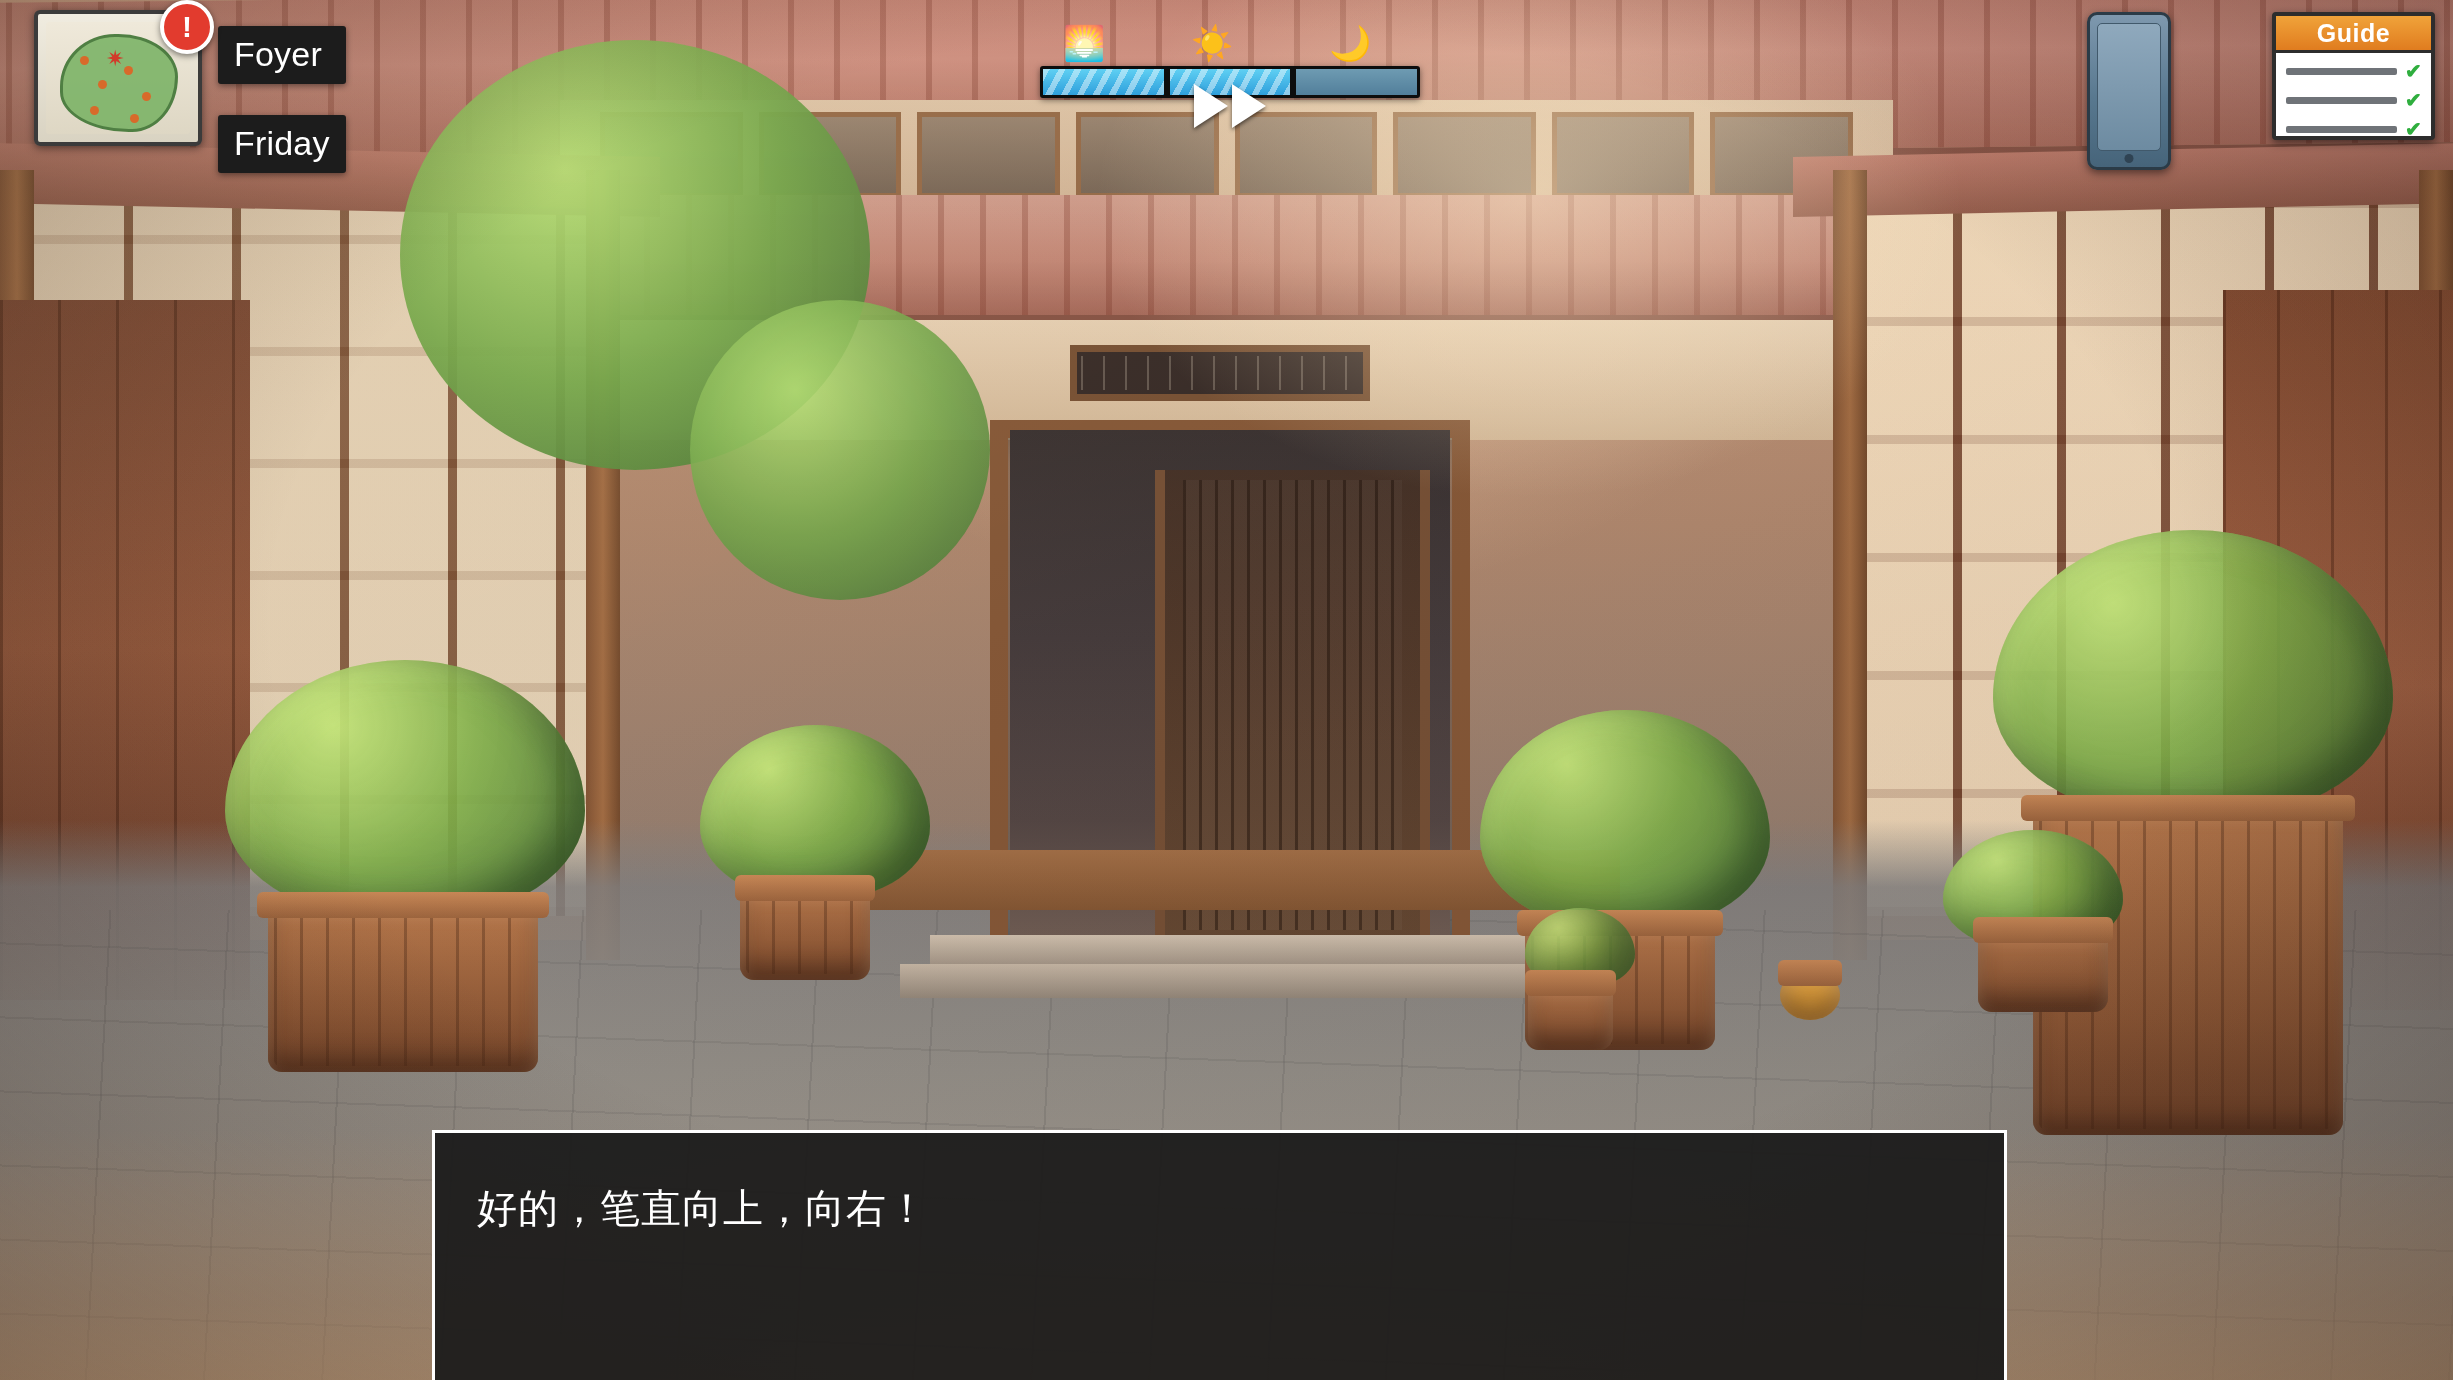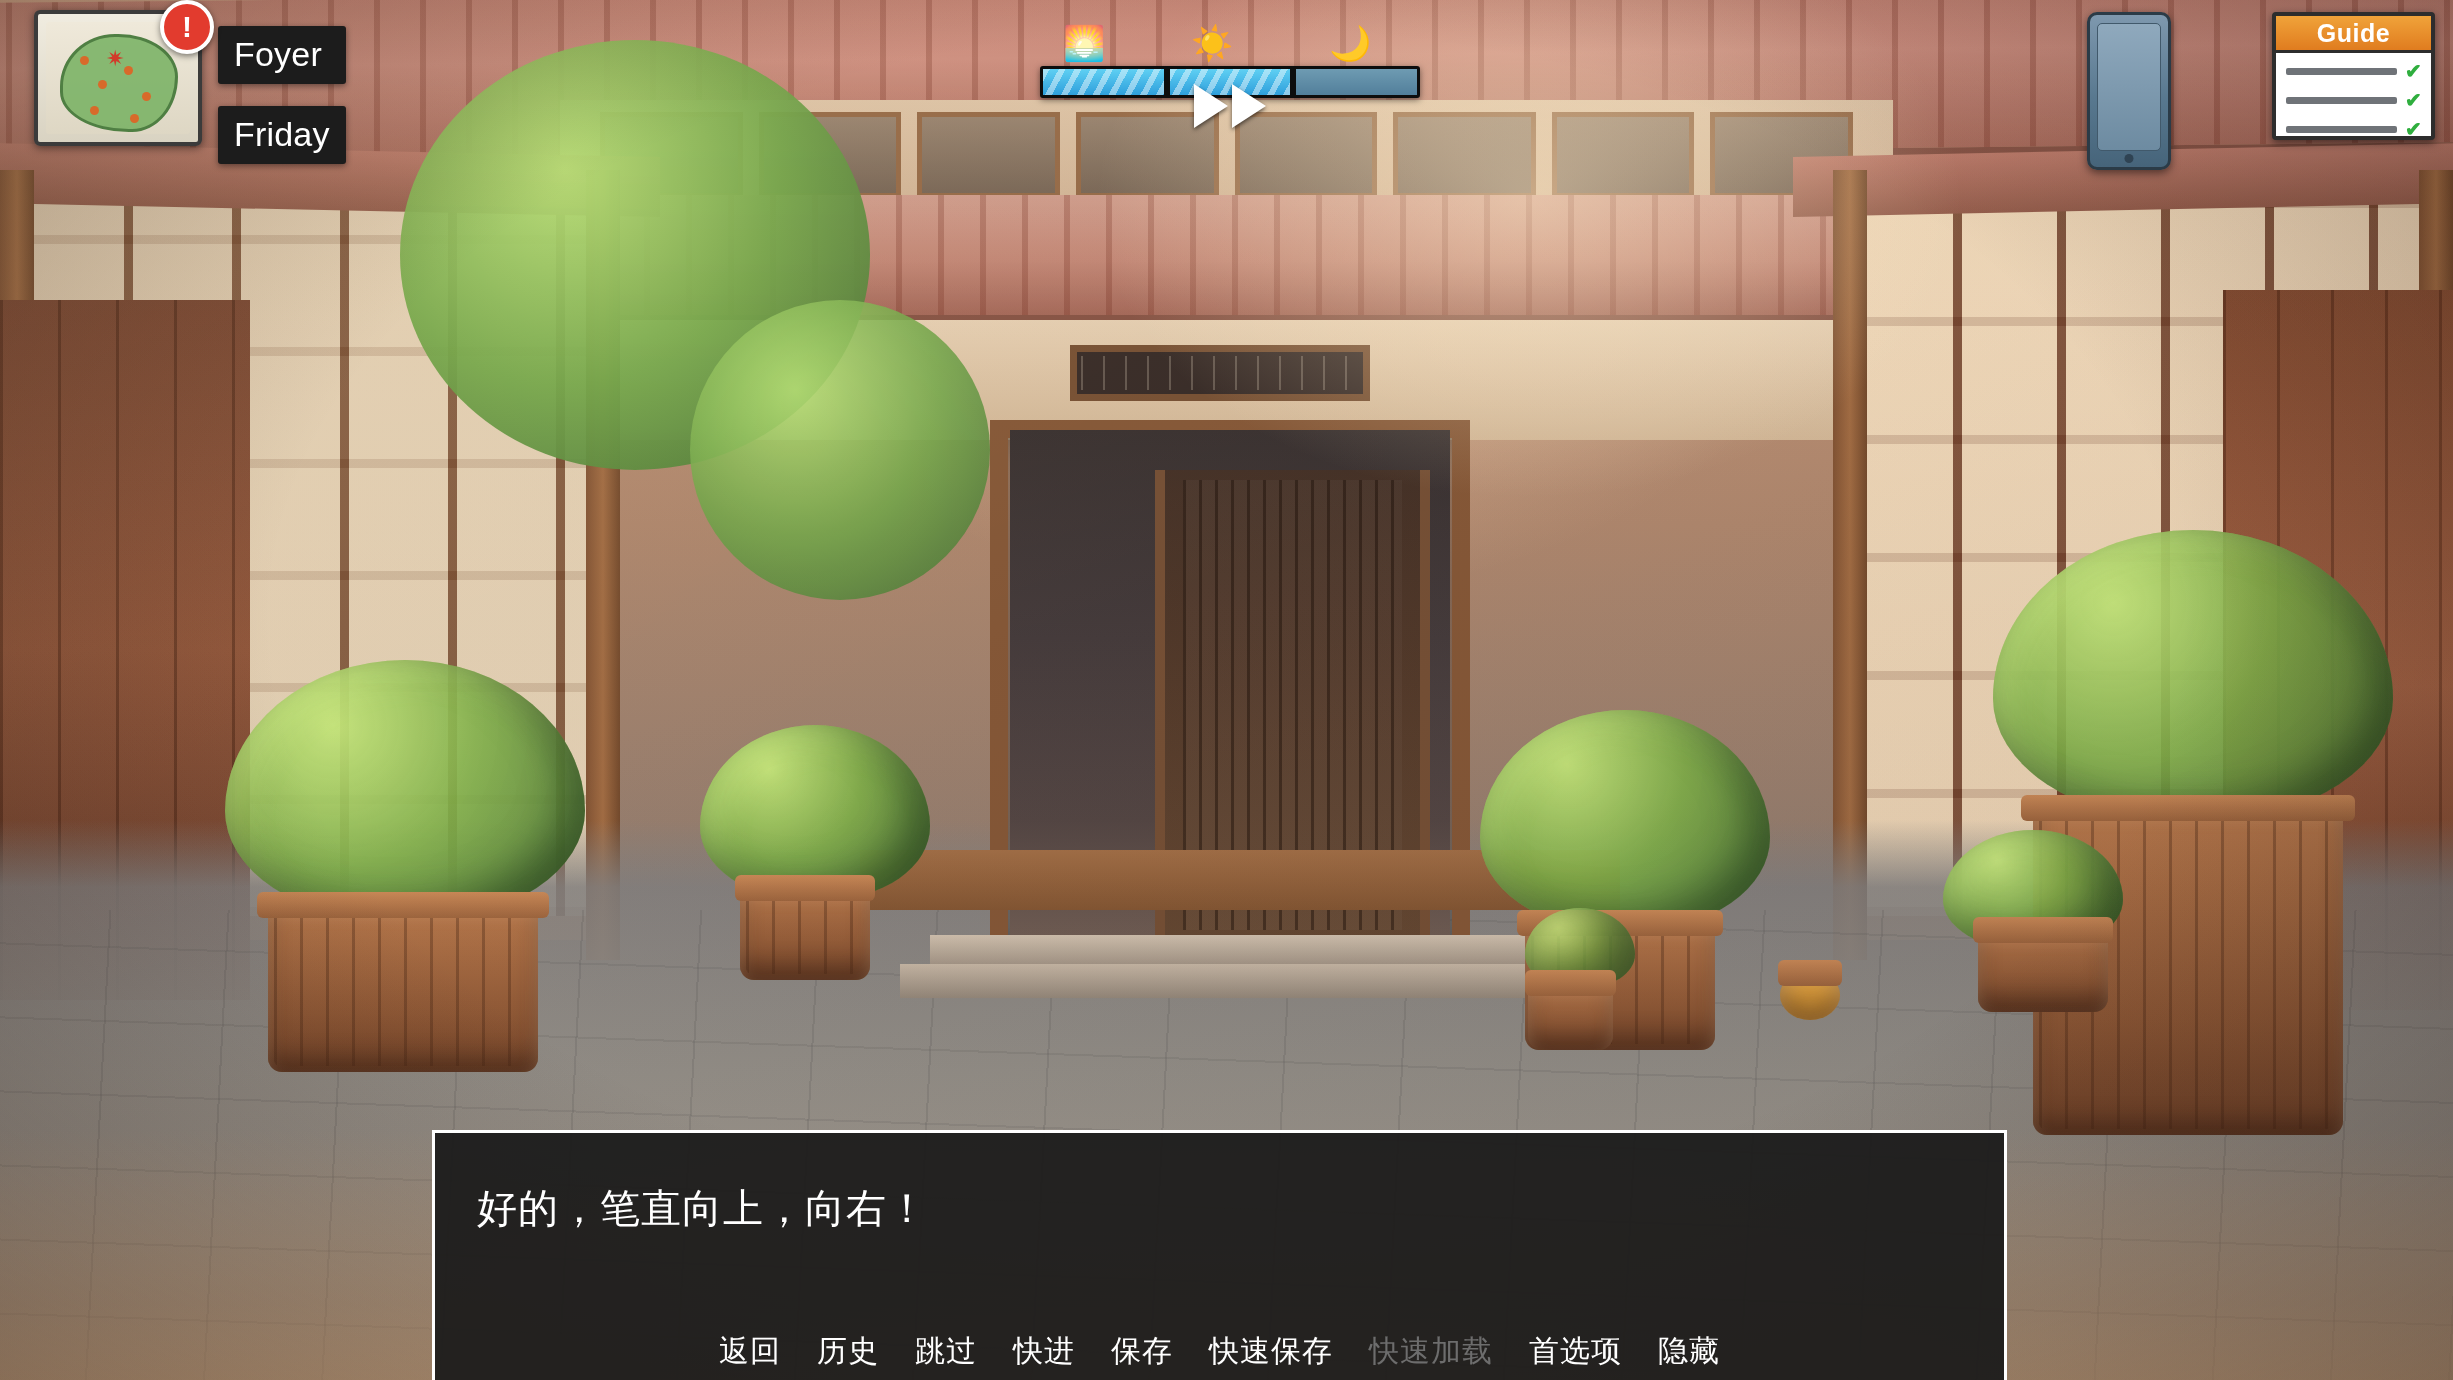"Foyer" .label-stack { gap: 22px -> 31px }
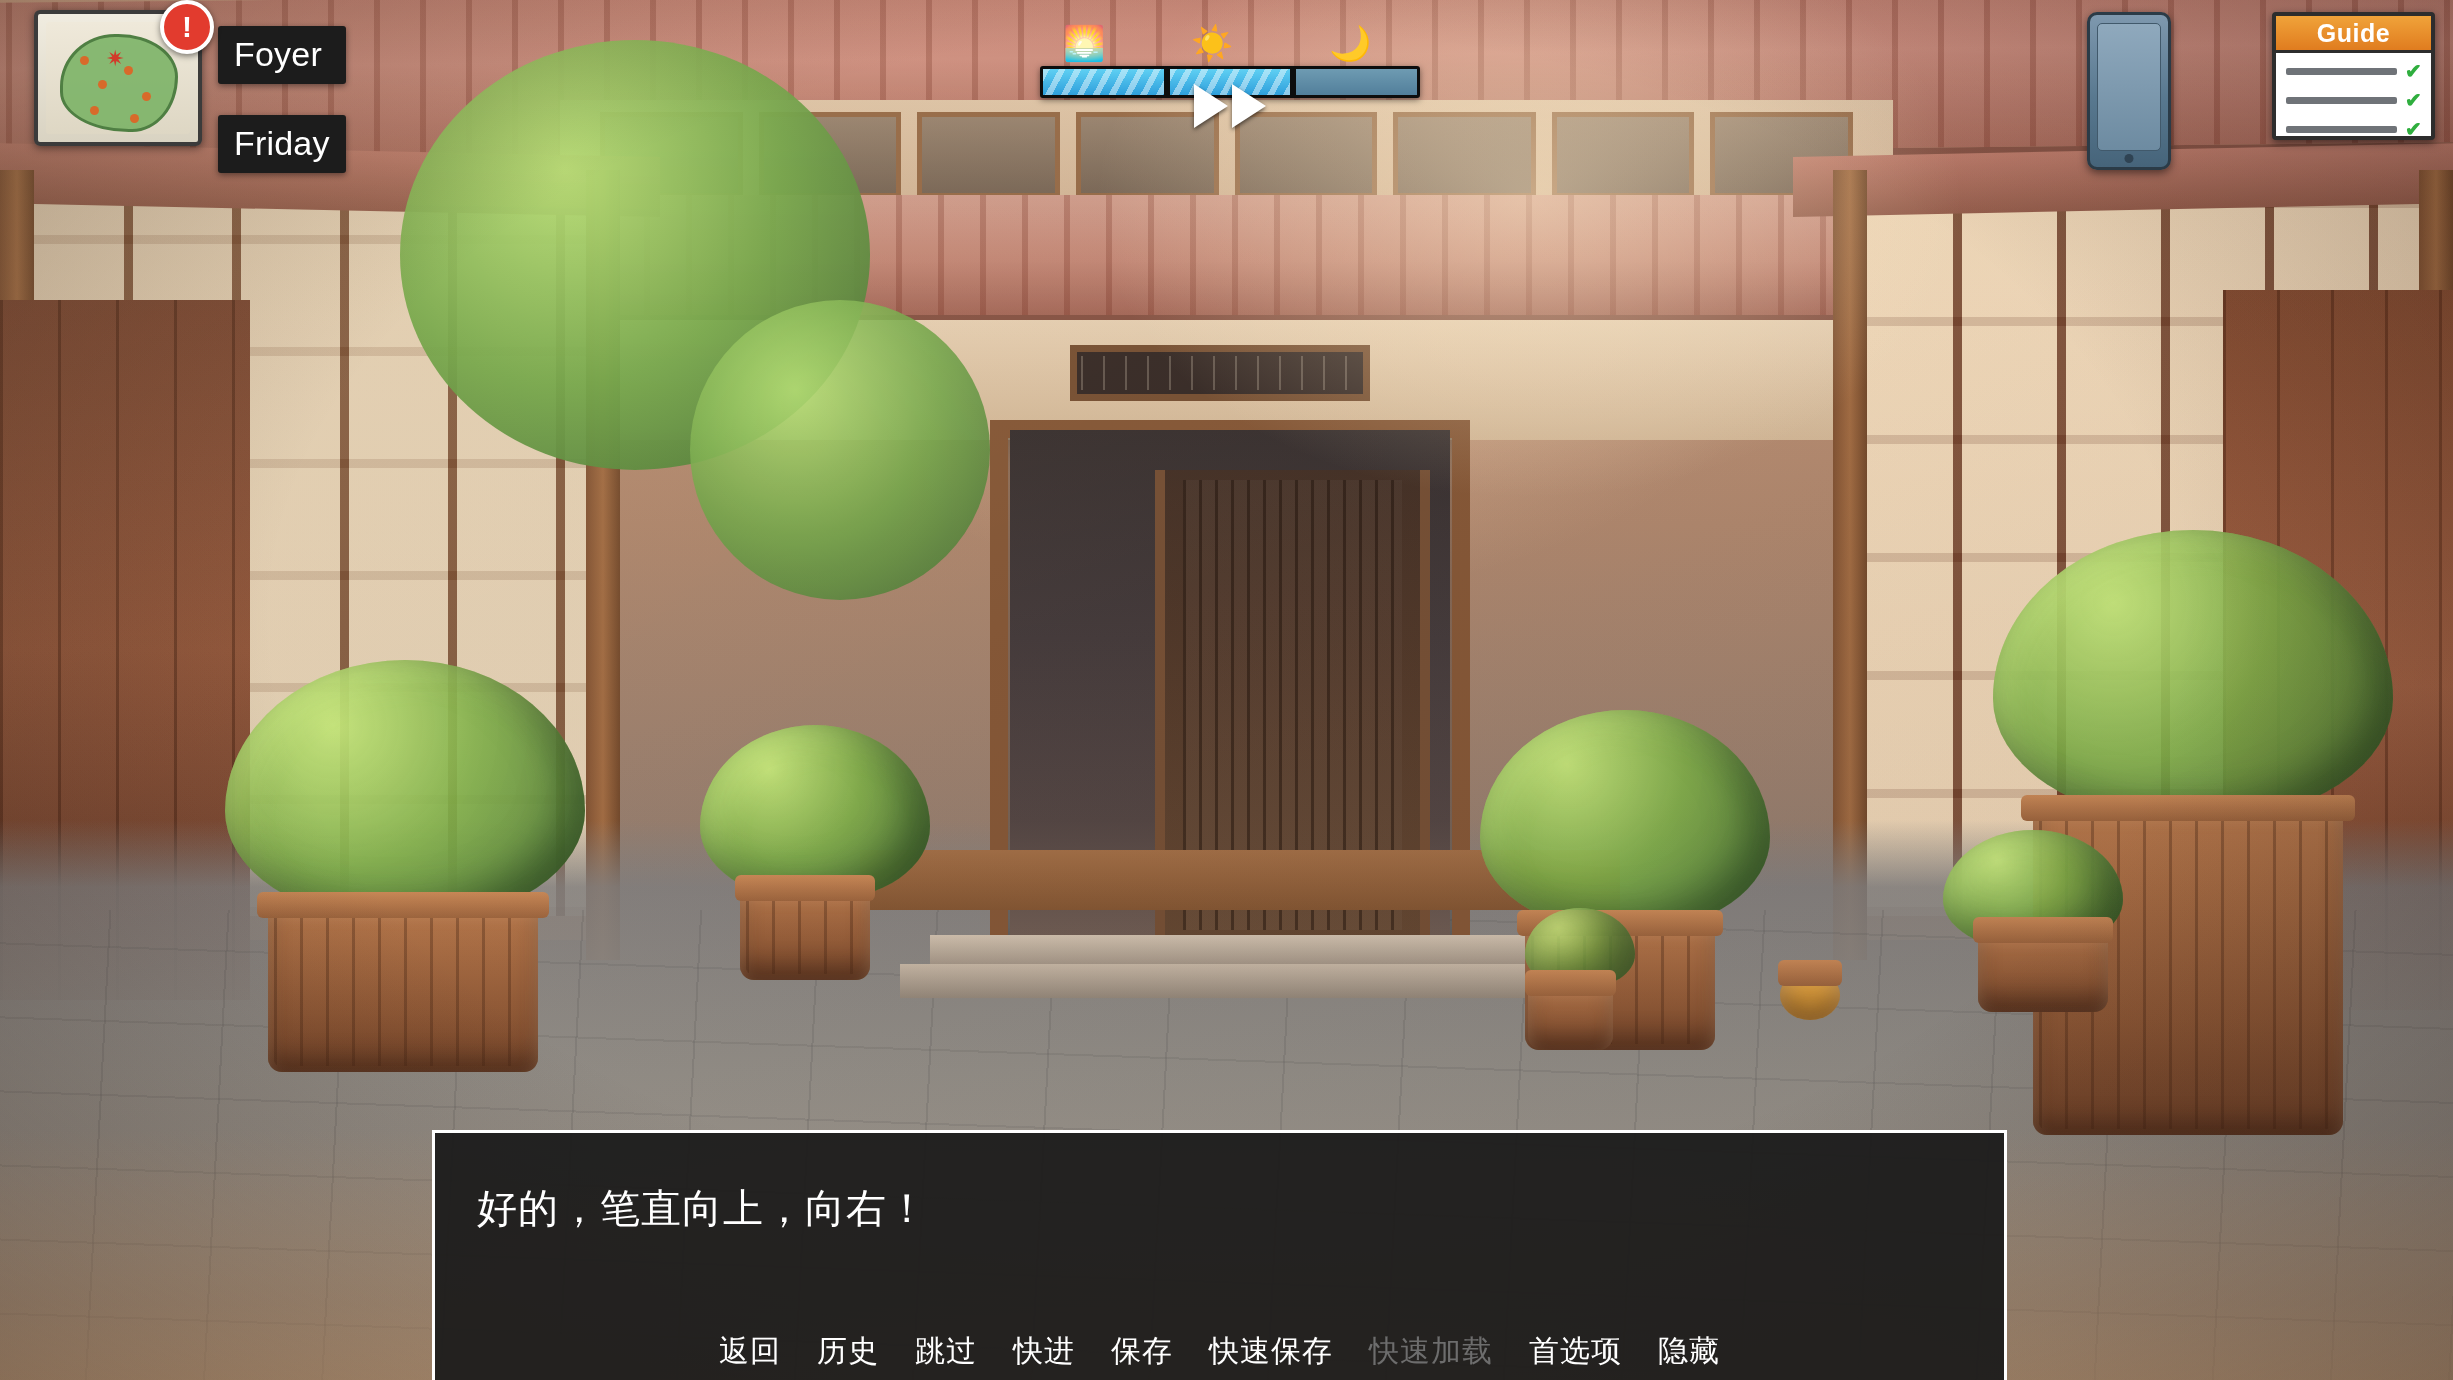"返回" div.menu-row { html: <div> <div>返回</div> <div>历史</div> <div>跳过</div> <div>快进</div> <div>保存</div> <div>快速保存</div> <div>快速加载</div> <div>首选项</div> <div>隐藏</div> </div> -> none }
